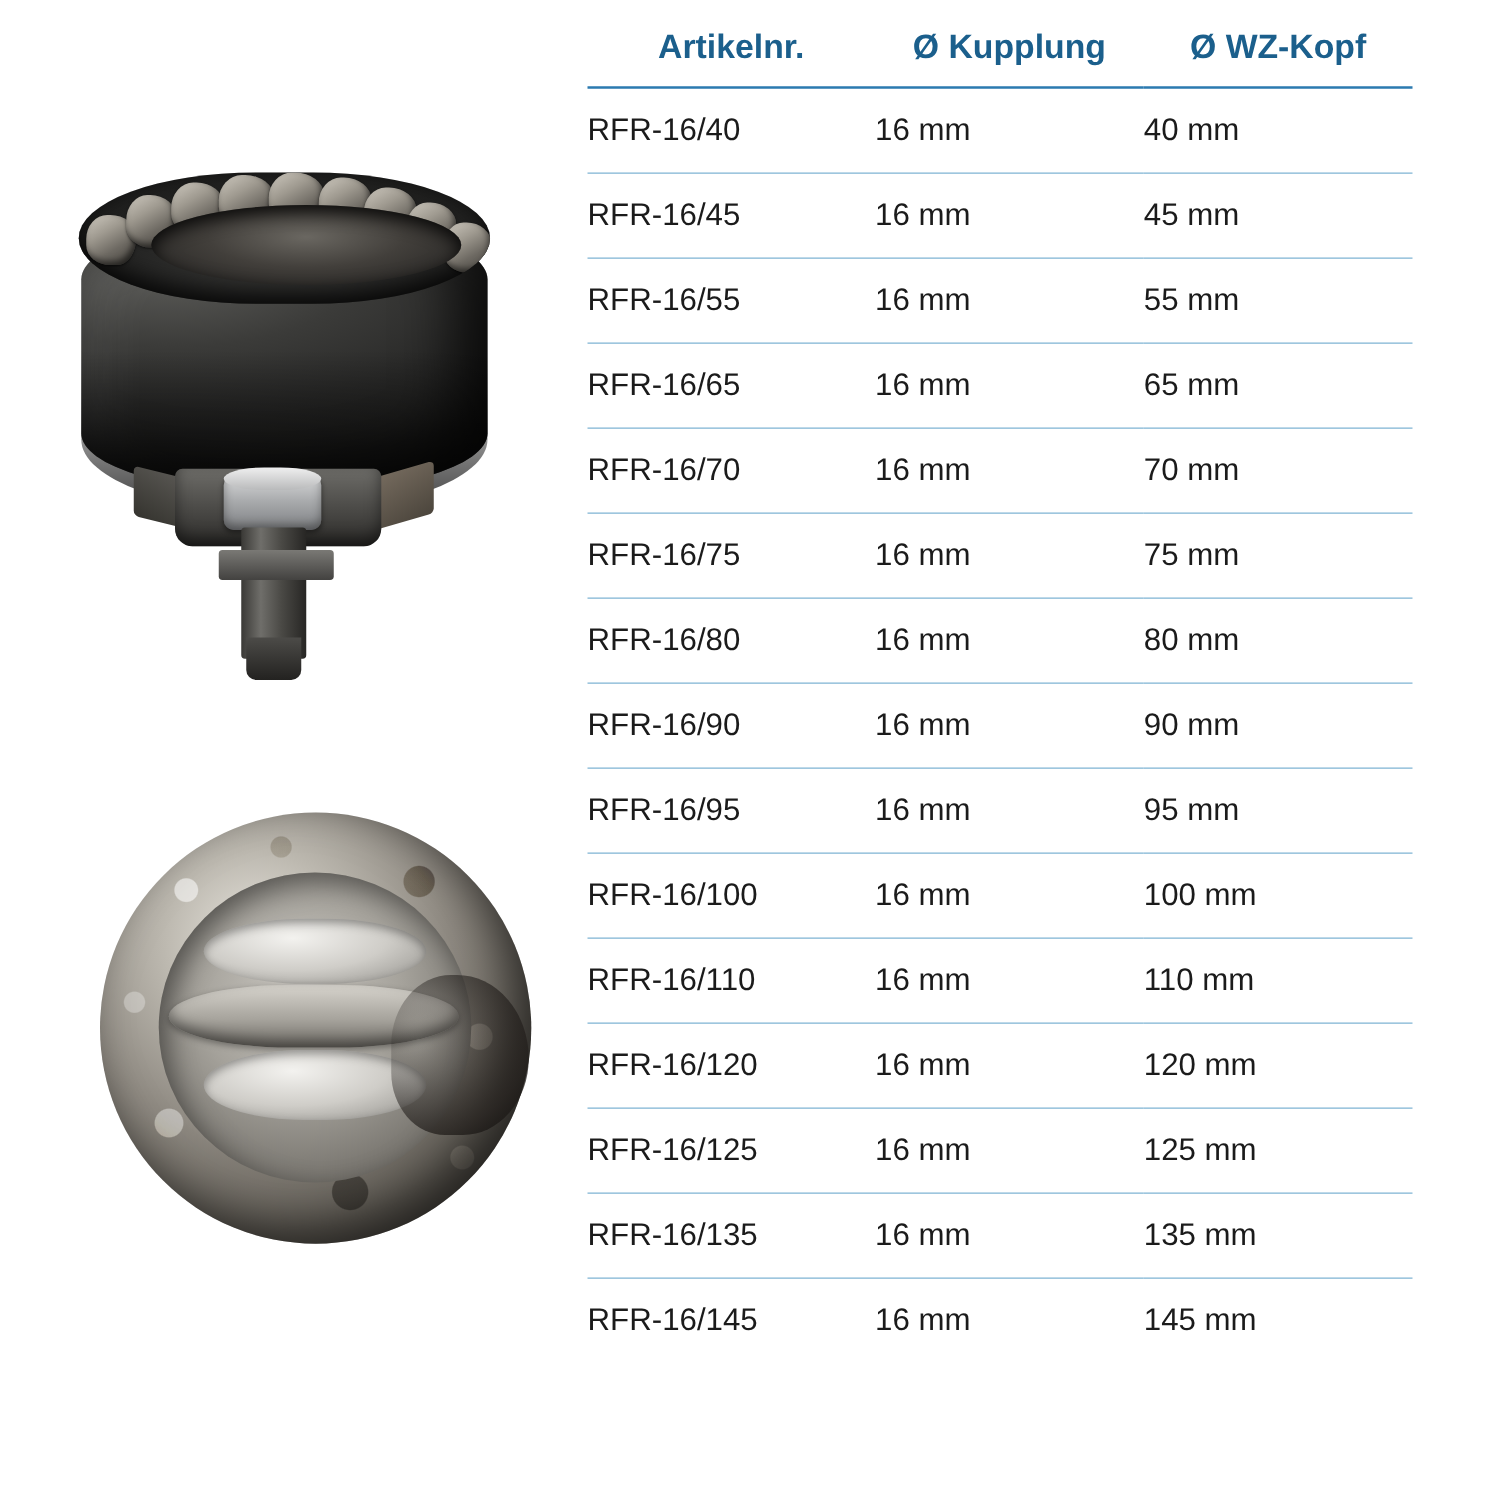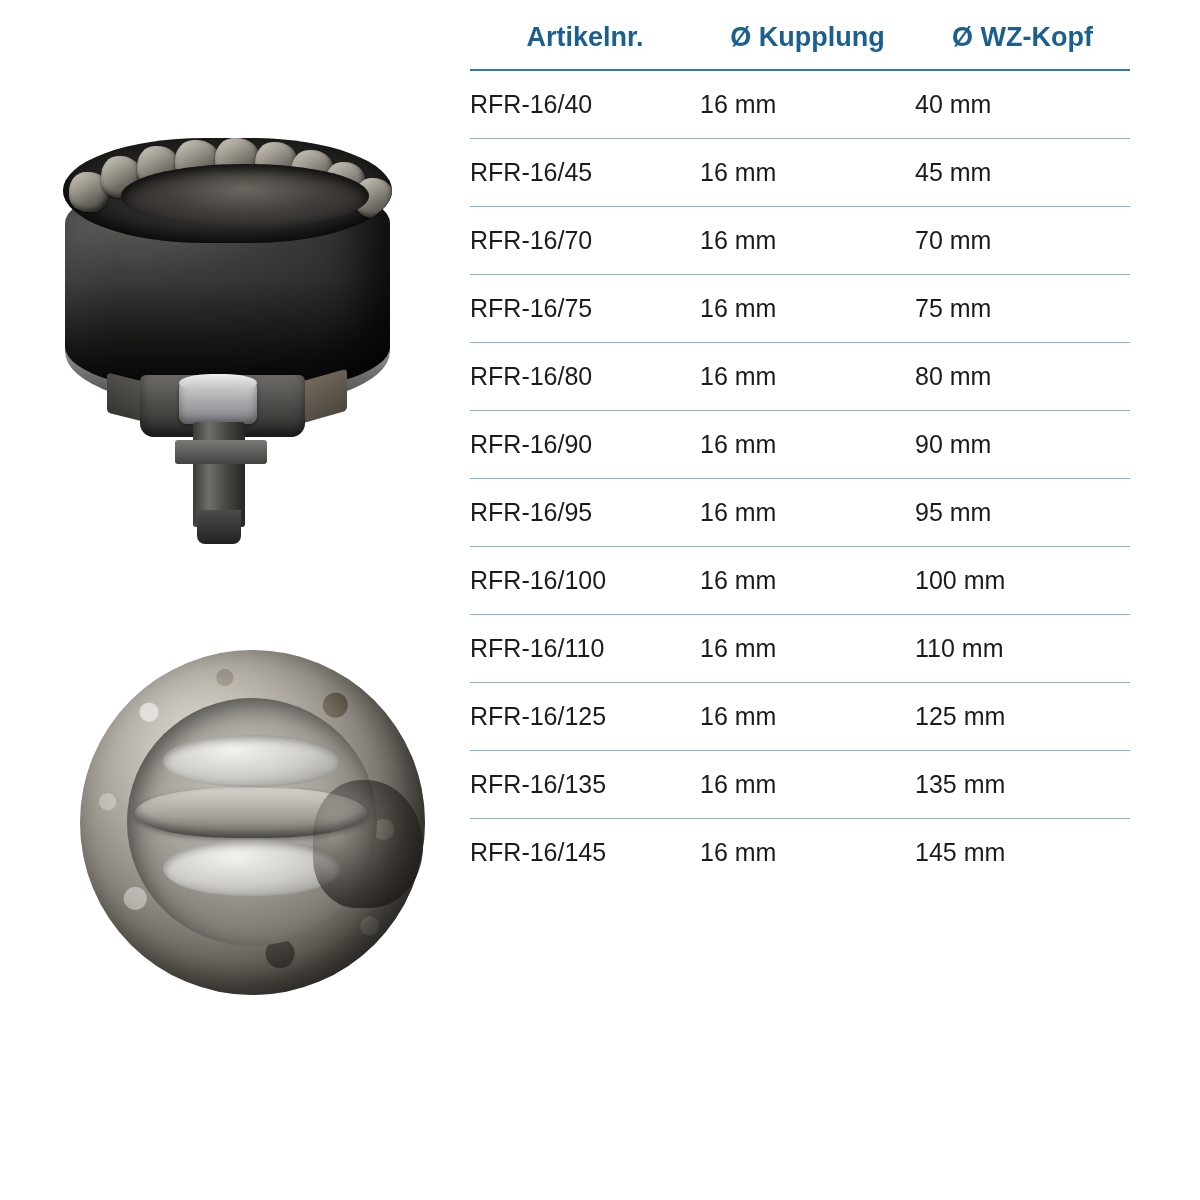"RFR-16/55" tr { html: none -> <tr> <td>RFR-16/55</td> <td>16 mm</td> <td>55 mm</td> </tr> }
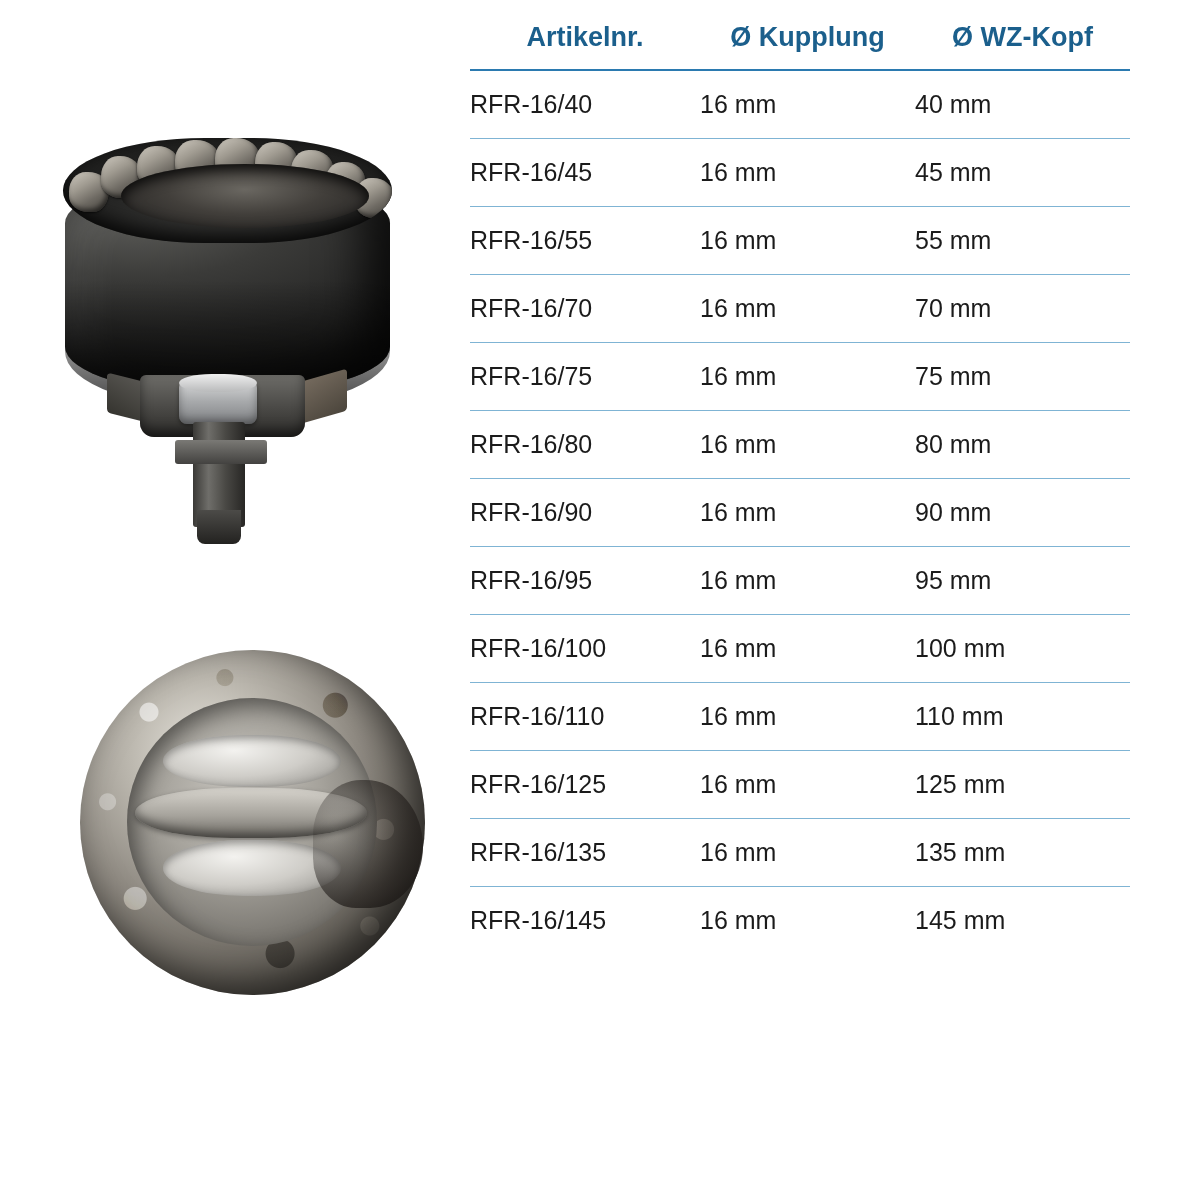"RFR-16/65" tr { html: none -> <tr> <td>RFR-16/65</td> <td>16 mm</td> <td>65 mm</td> </tr> }
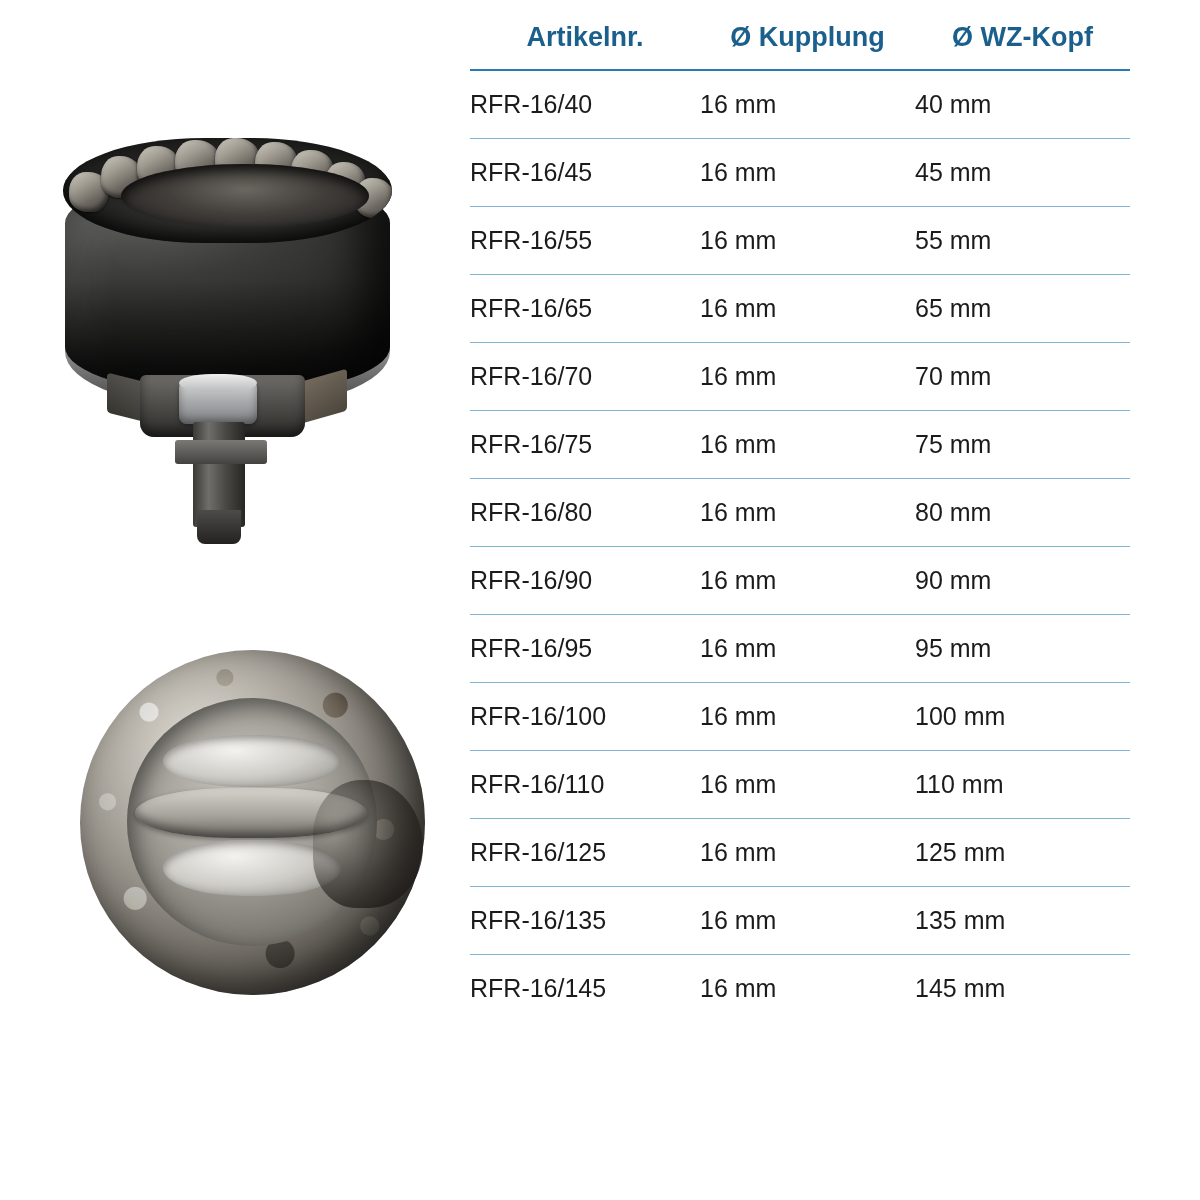"RFR-16/120" tr { html: none -> <tr> <td>RFR-16/120</td> <td>16 mm</td> <td>120 mm</td> </tr> }
